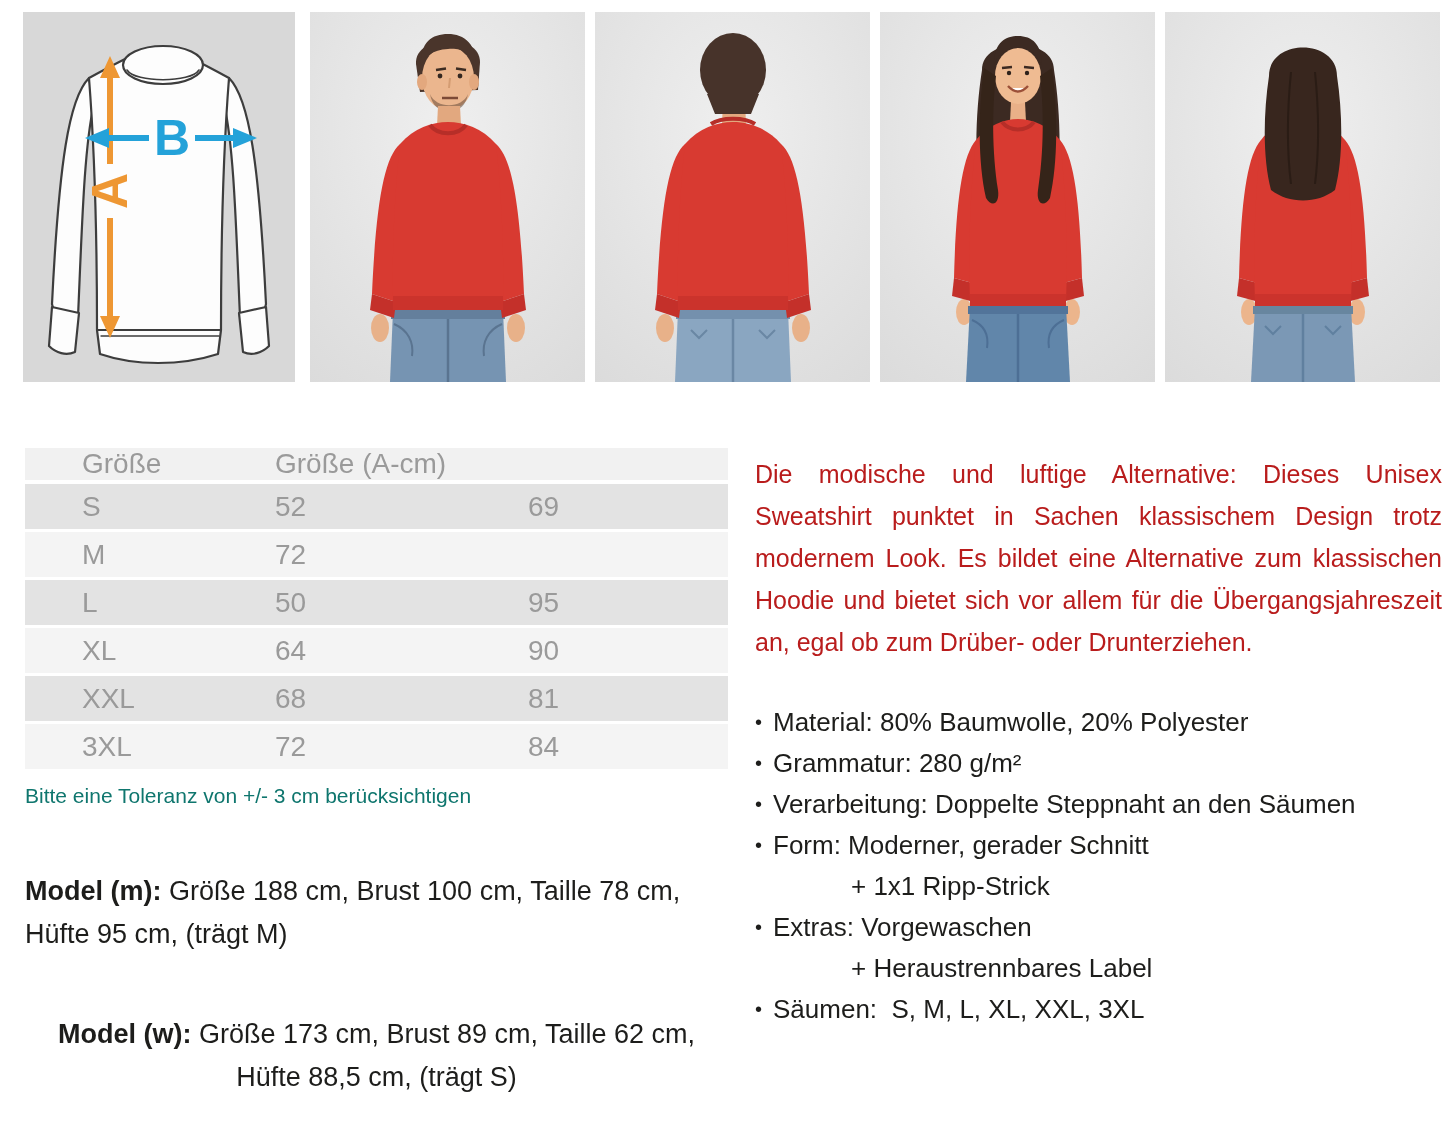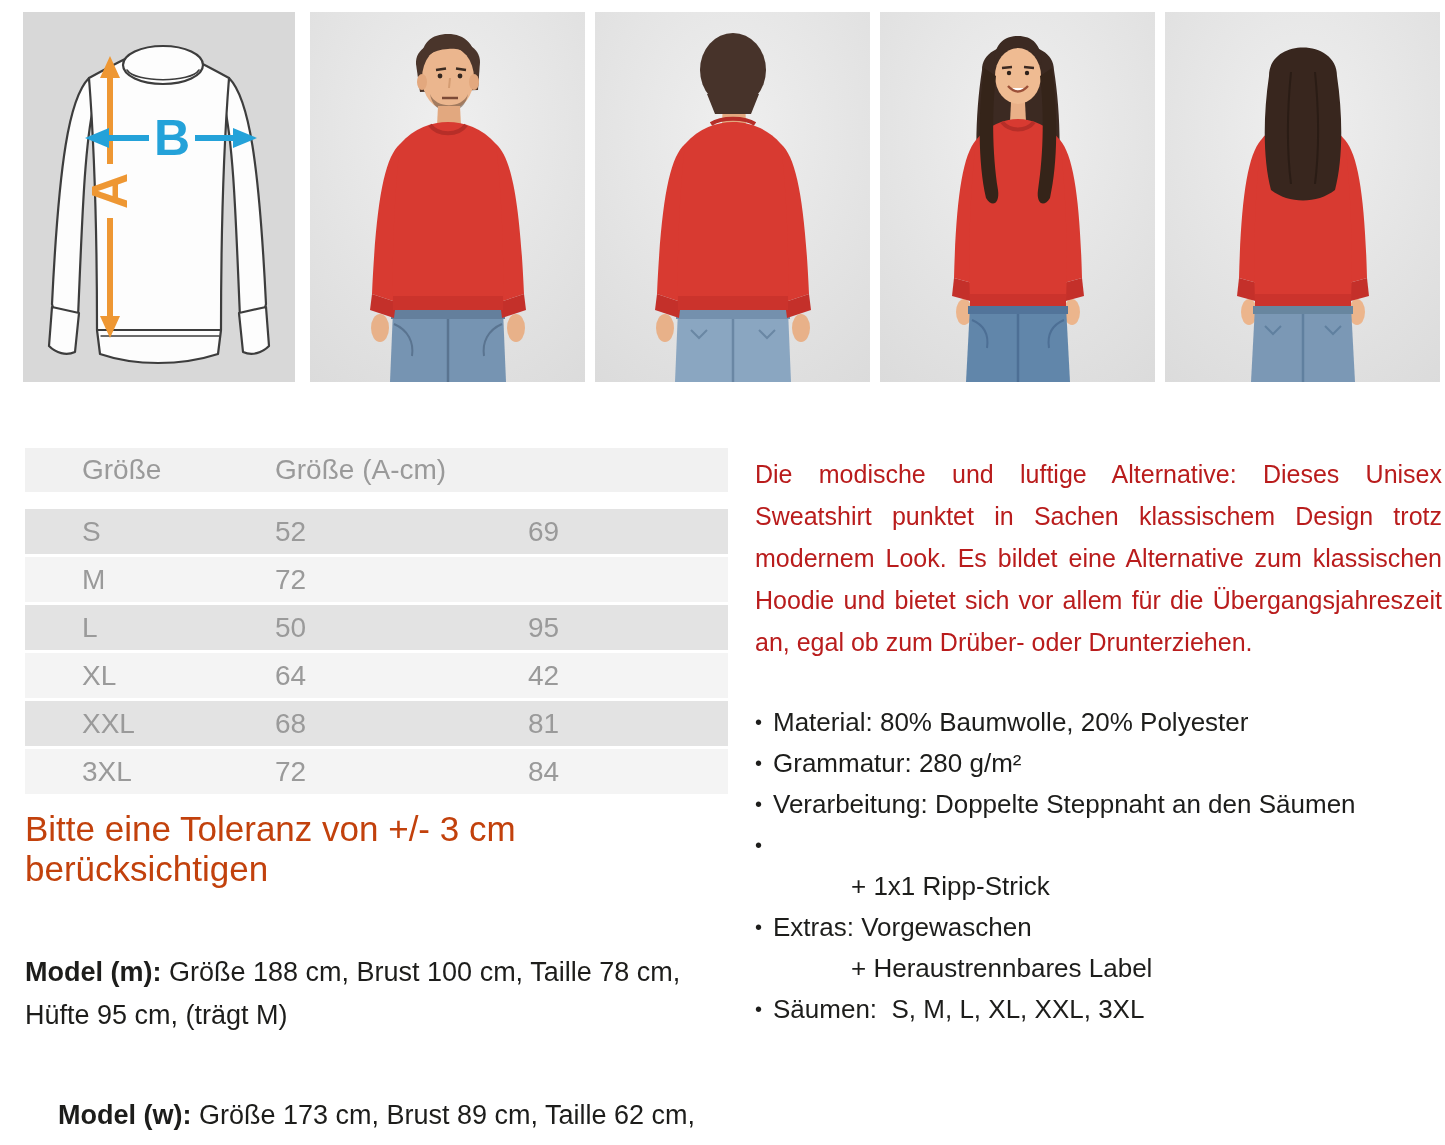"Größe" .trow.header { height: 44px -> 32px; margin-bottom: 17px -> 4px }
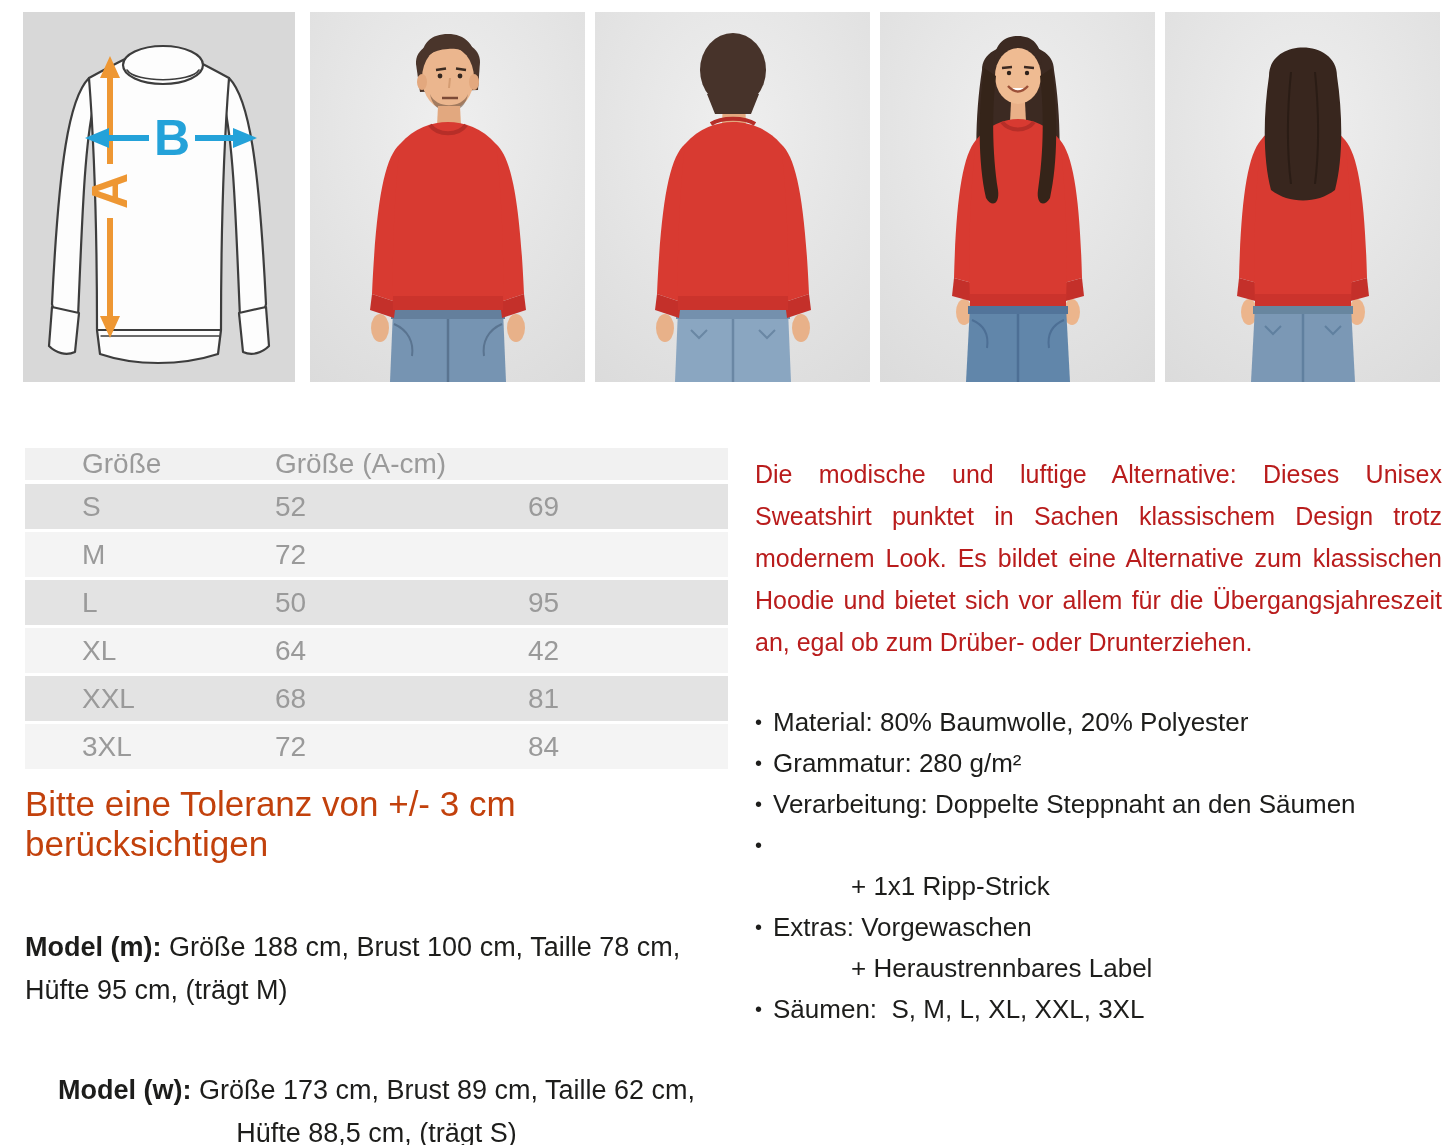"42" div { text: 42 -> 90 }
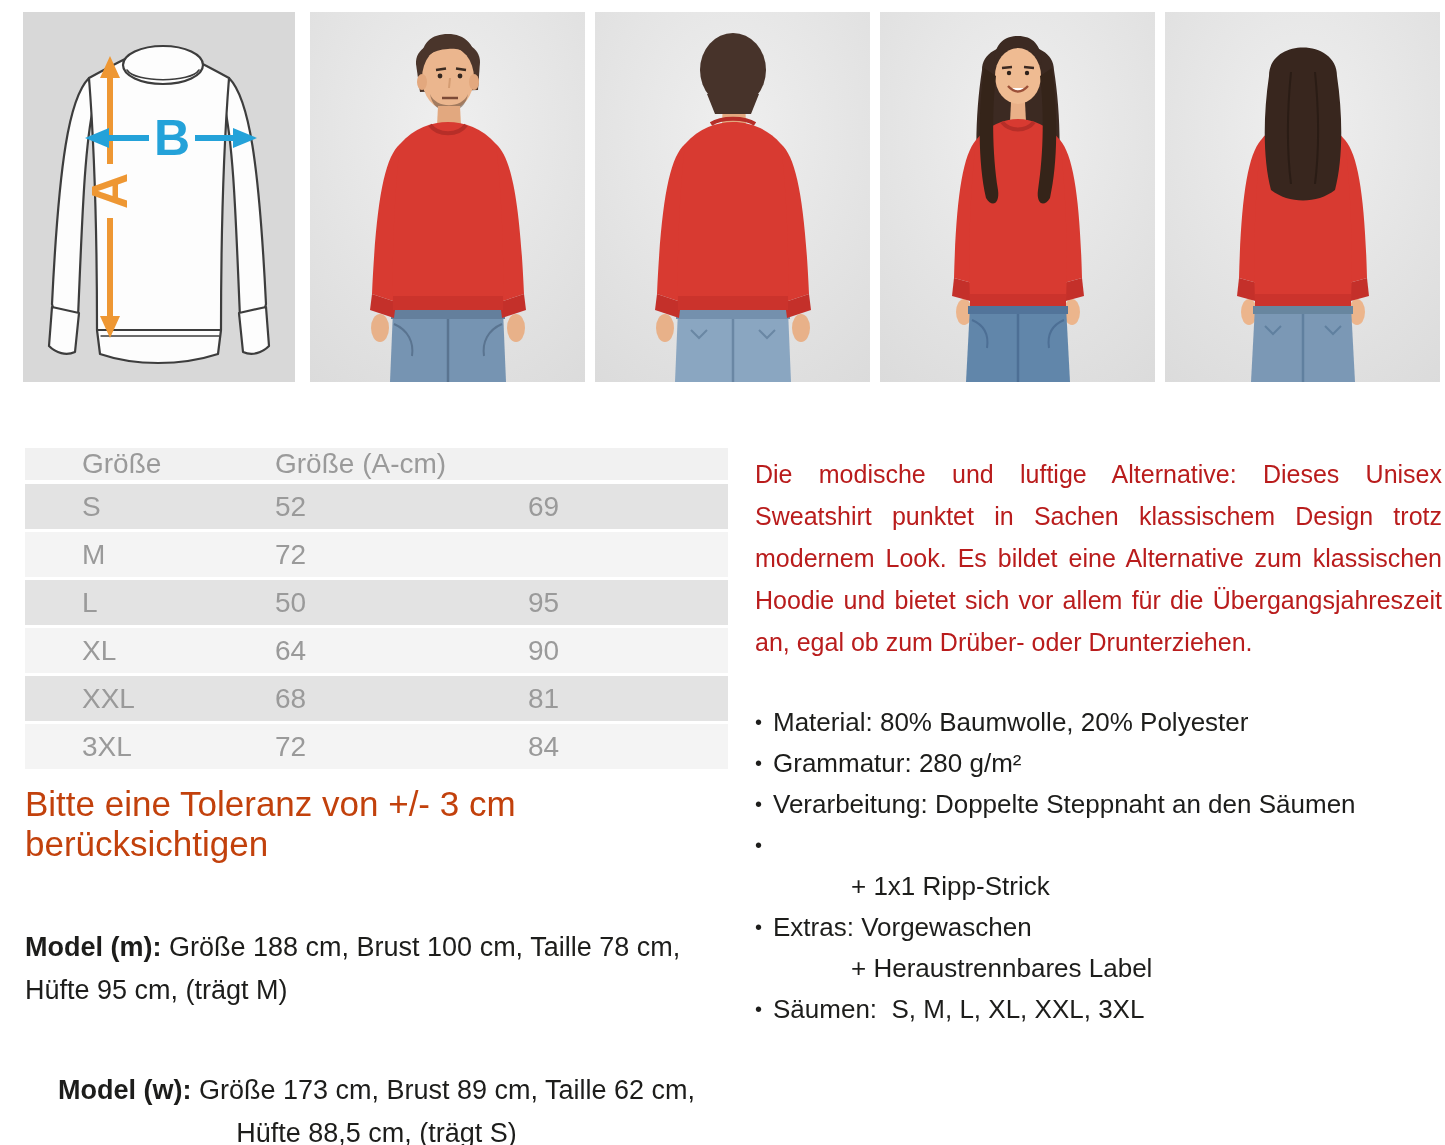"Bitte eine Toleranz von +/-" .tolerance { color: #c2410c -> #0f766e; font-size: 35px -> 21px }
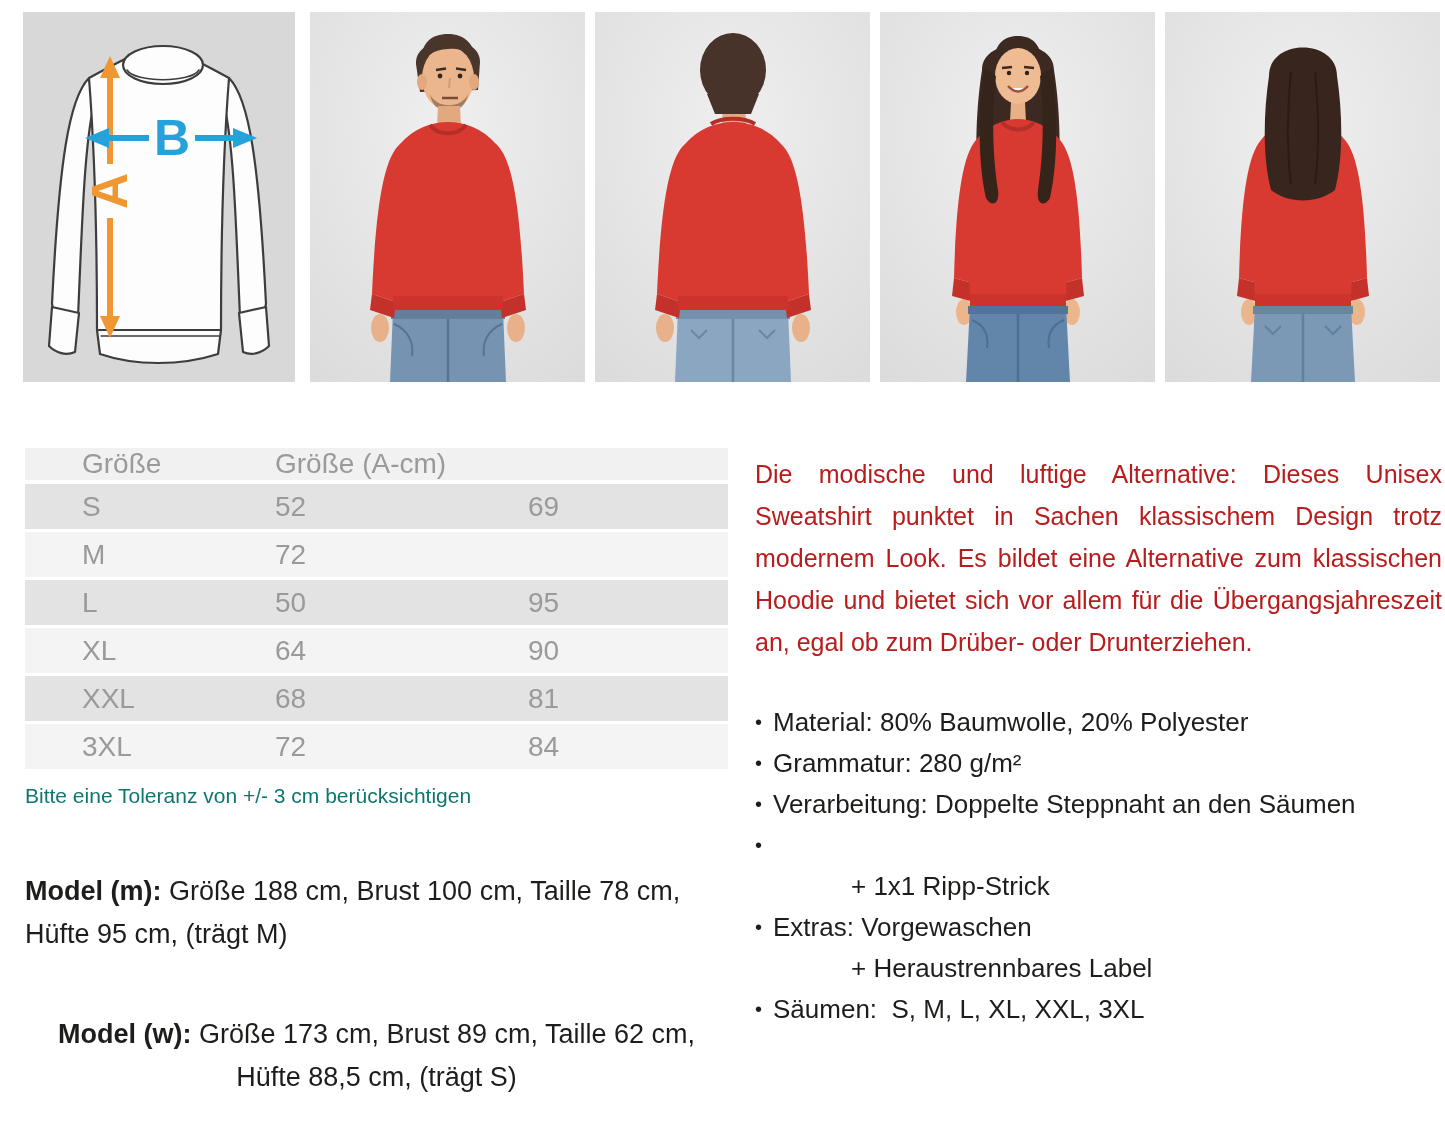"Form: Moderner, gerader Schnitt" span.feature-text { html: none -> <span>Form: Moderner, gerader Schnitt</span> }
